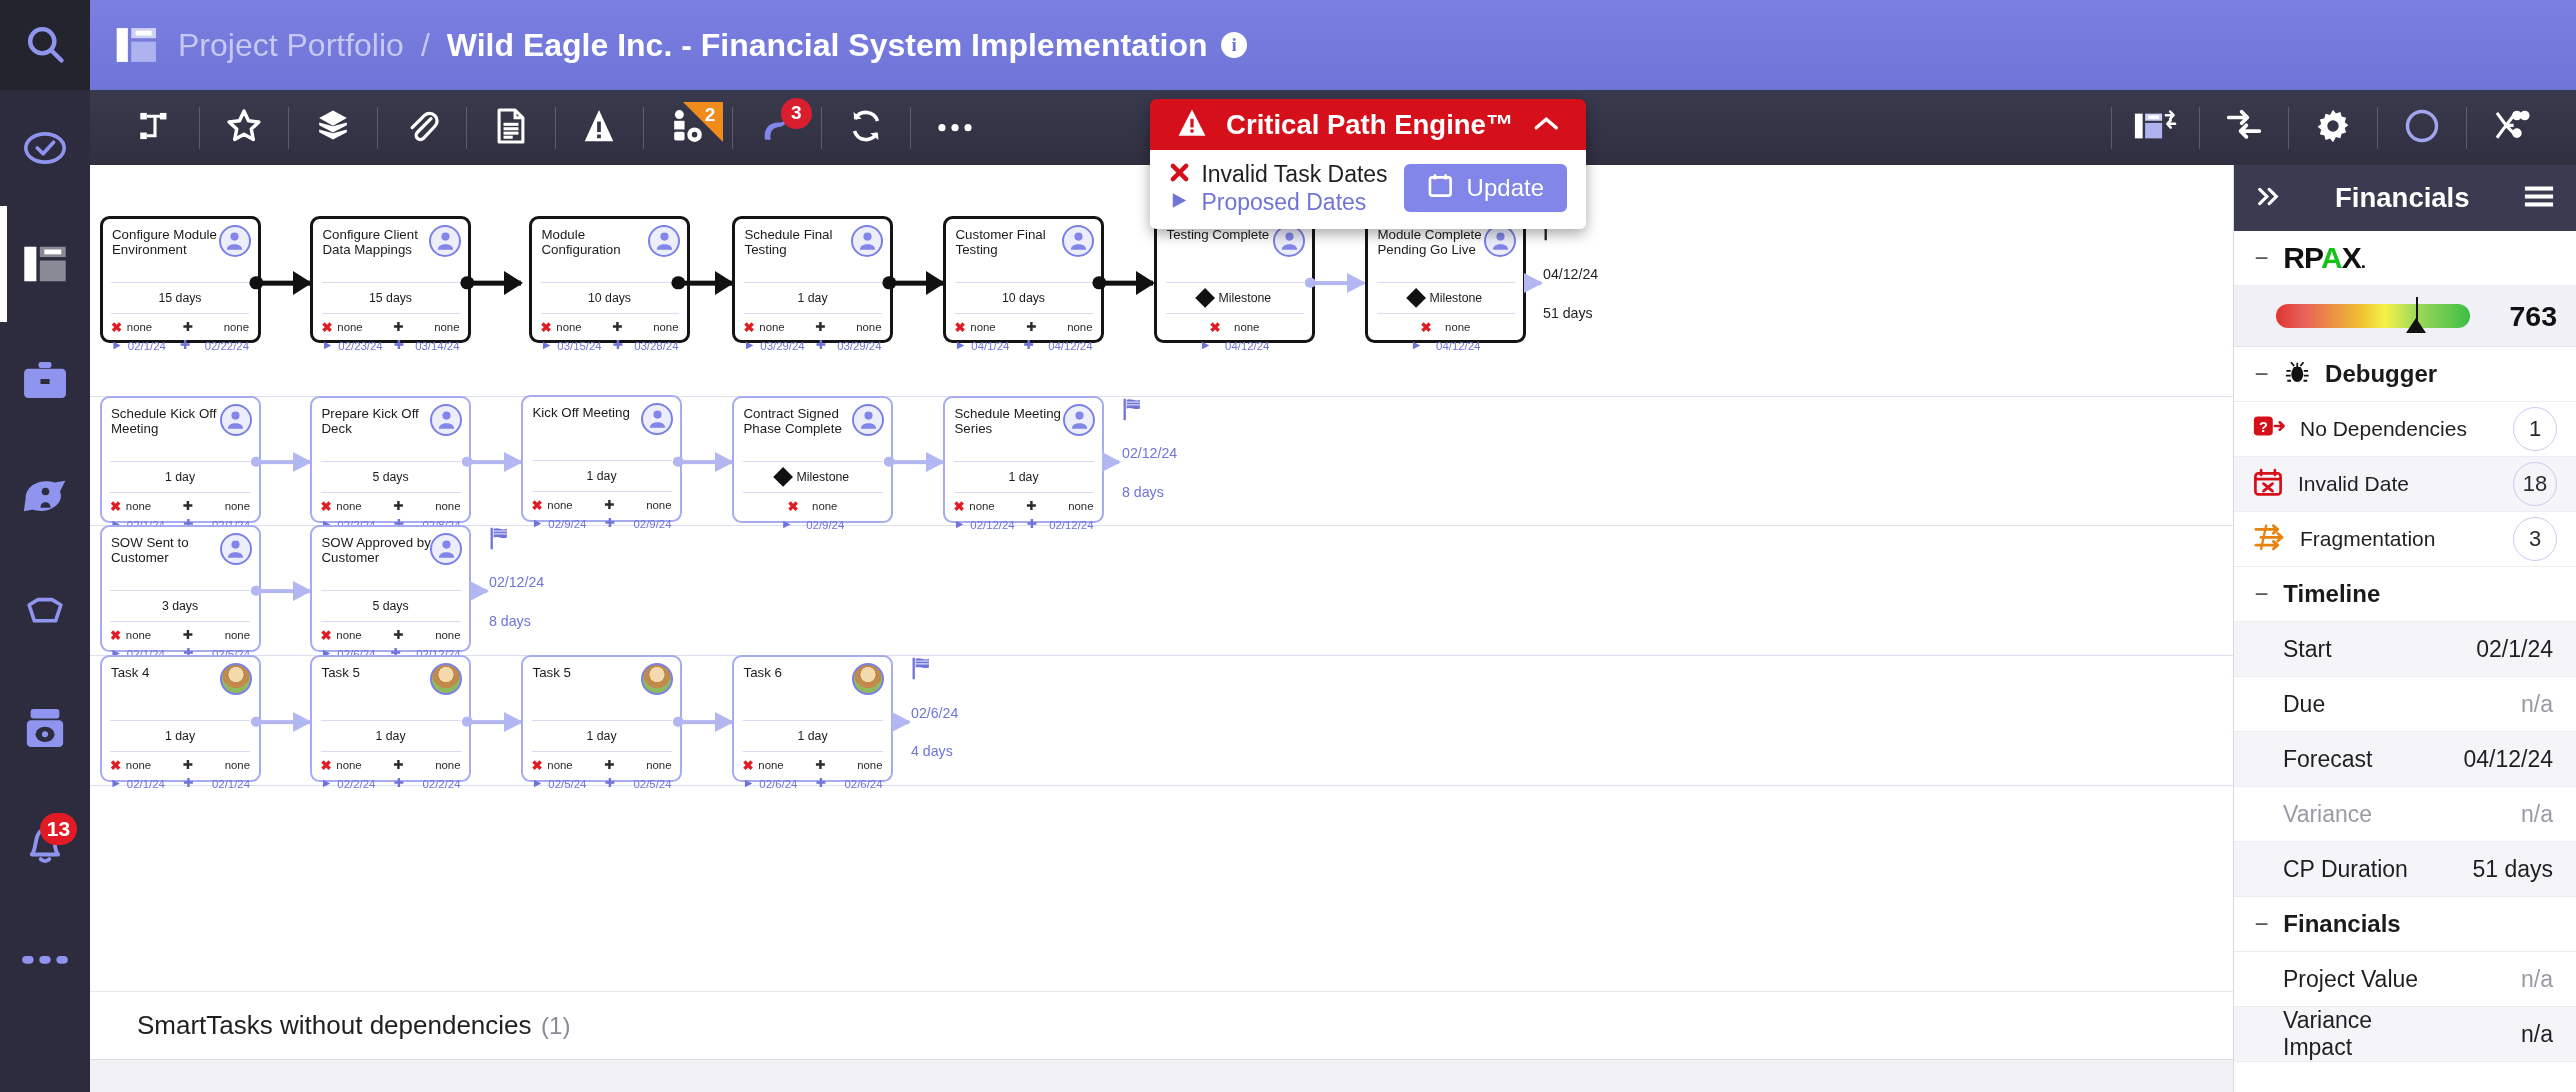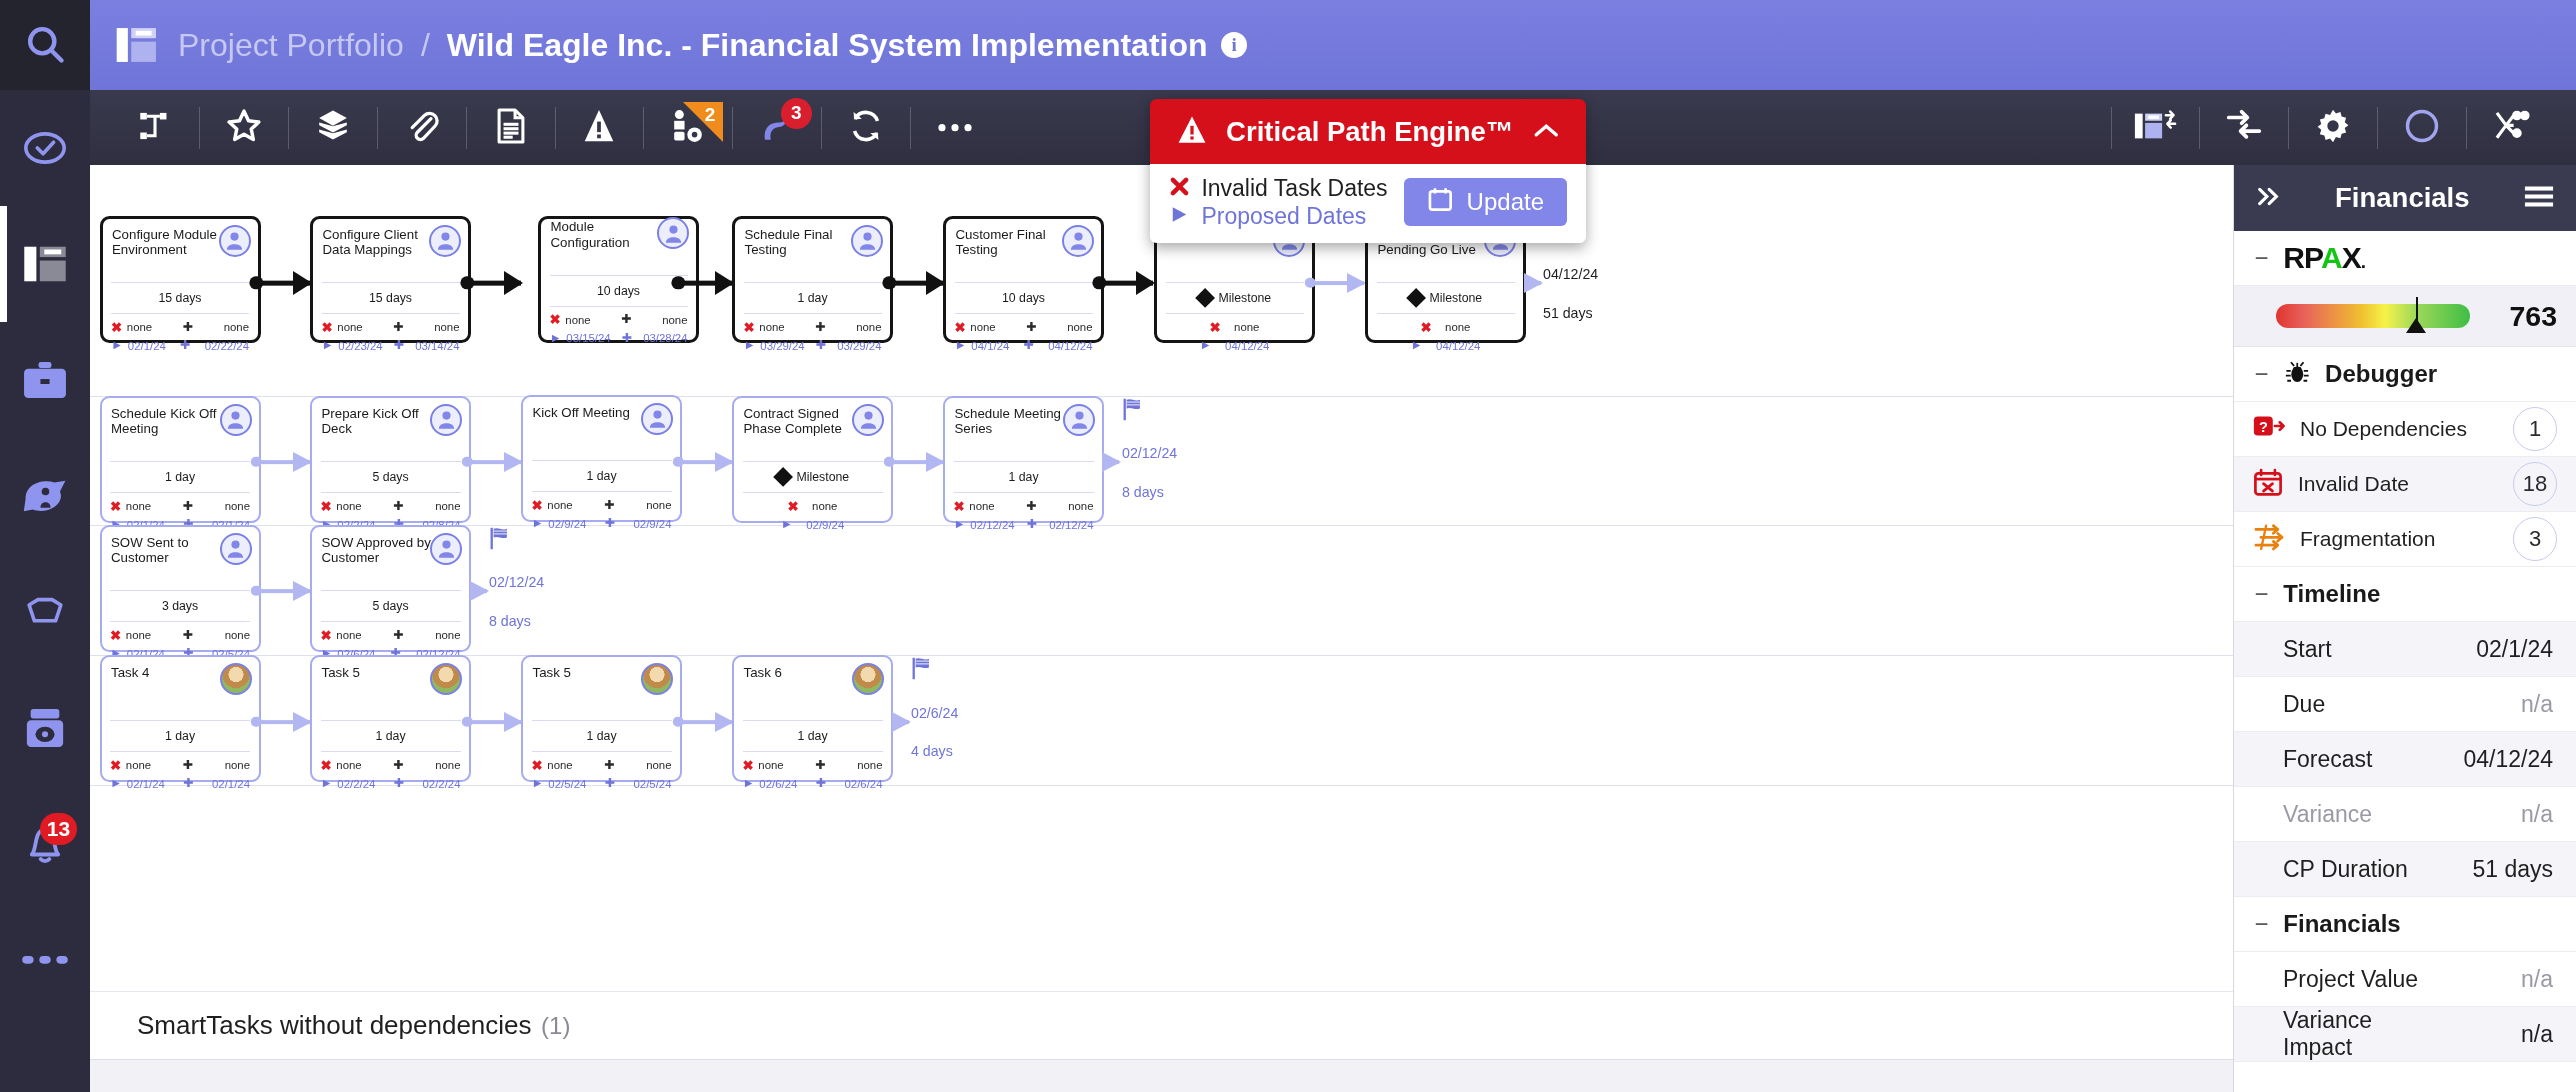"Critical Path Engine™" .cpe-head { height: 65px -> 51px }
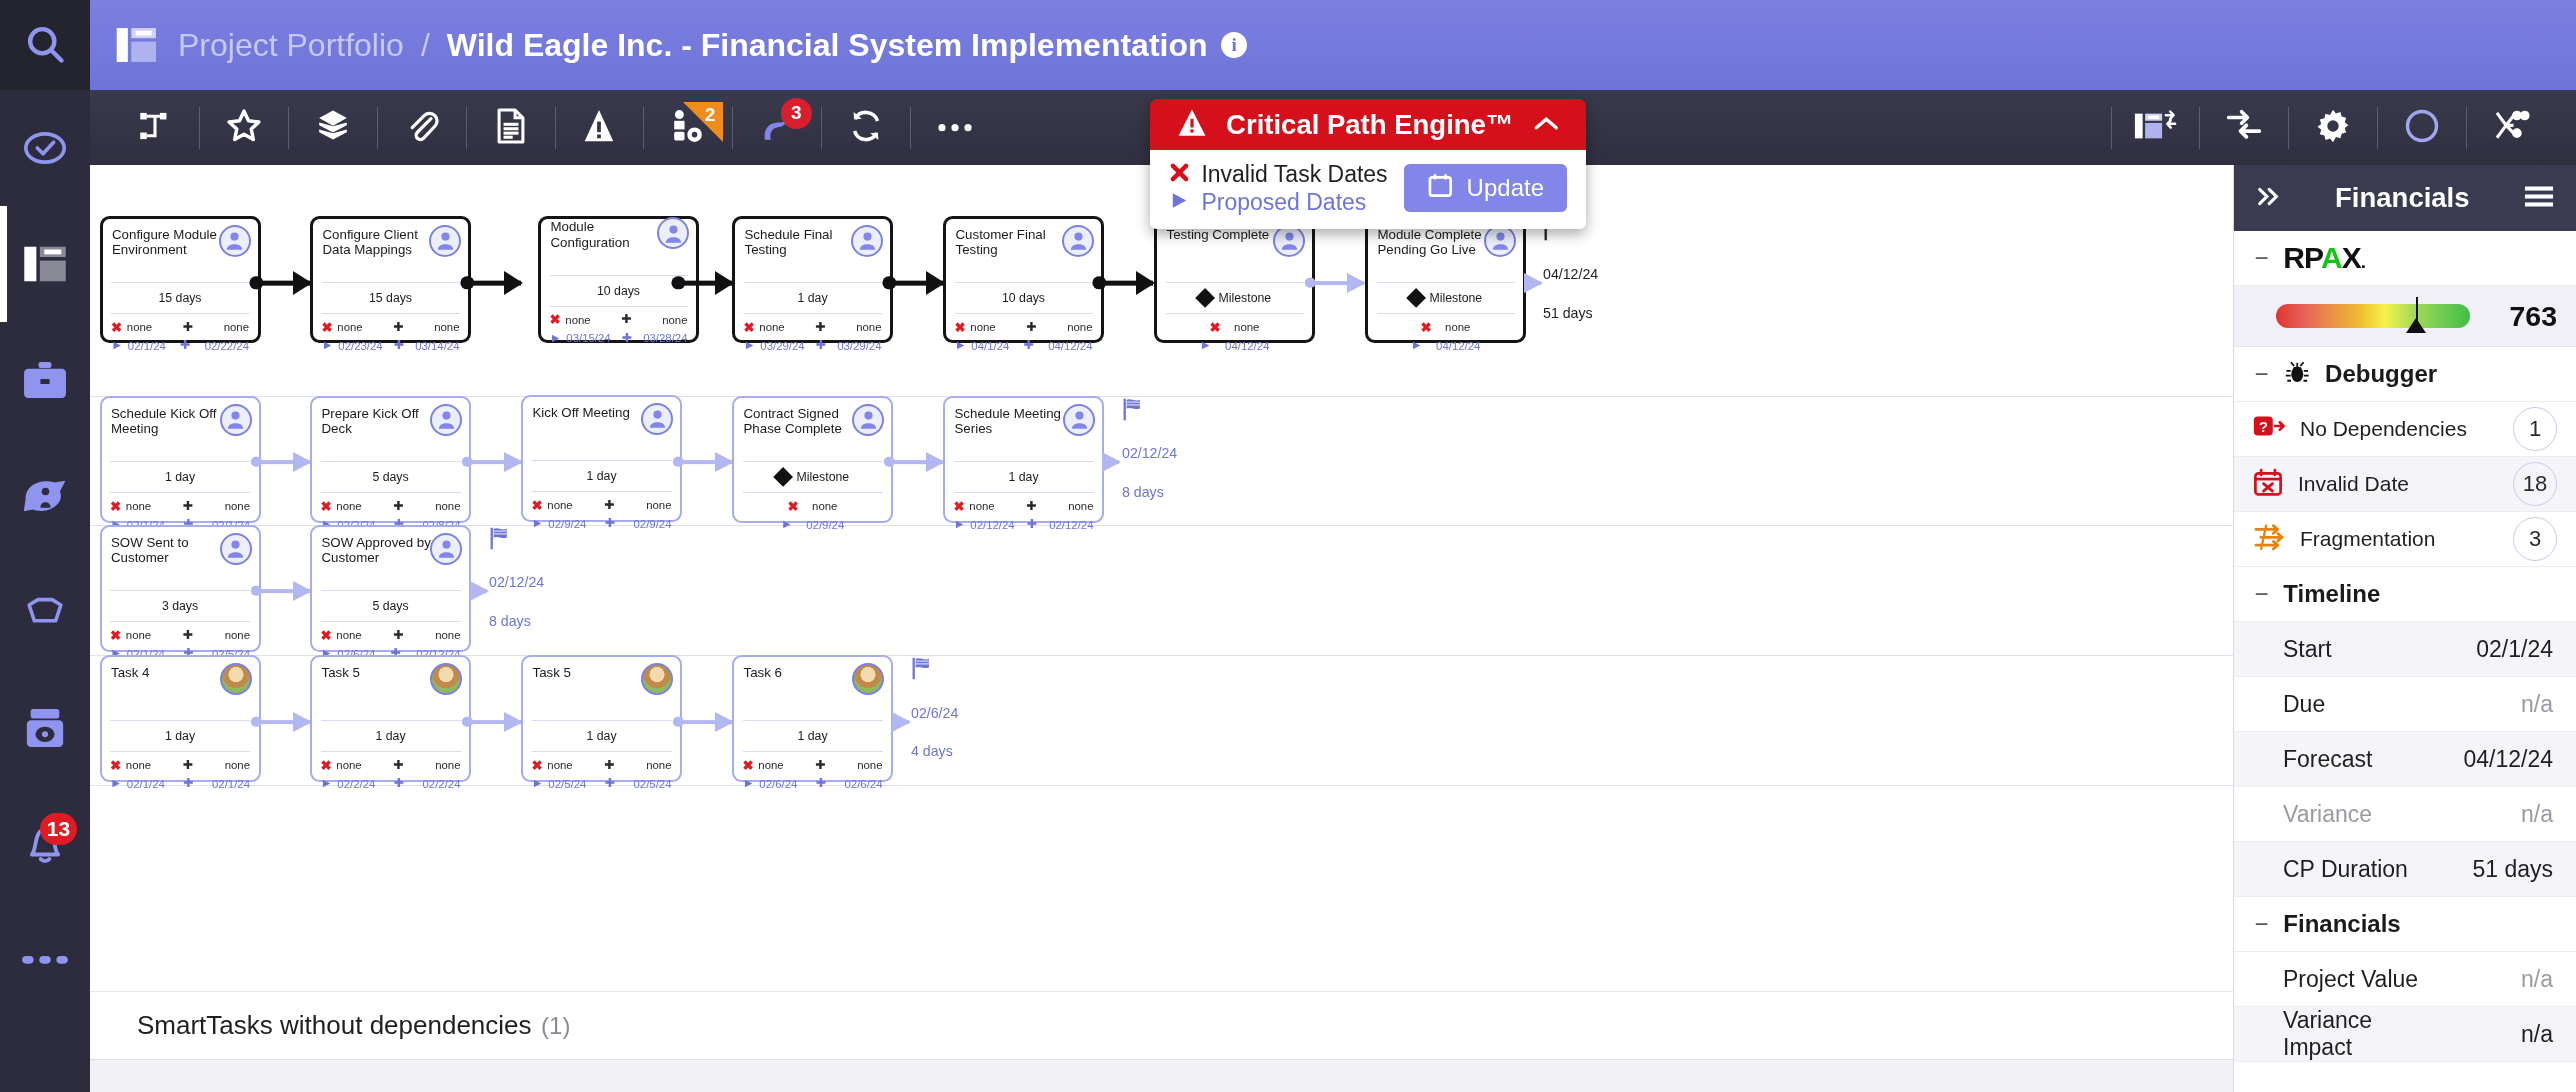"Module Configuration" div.card { justify-content: center -> none; left: 448px -> 439px }
